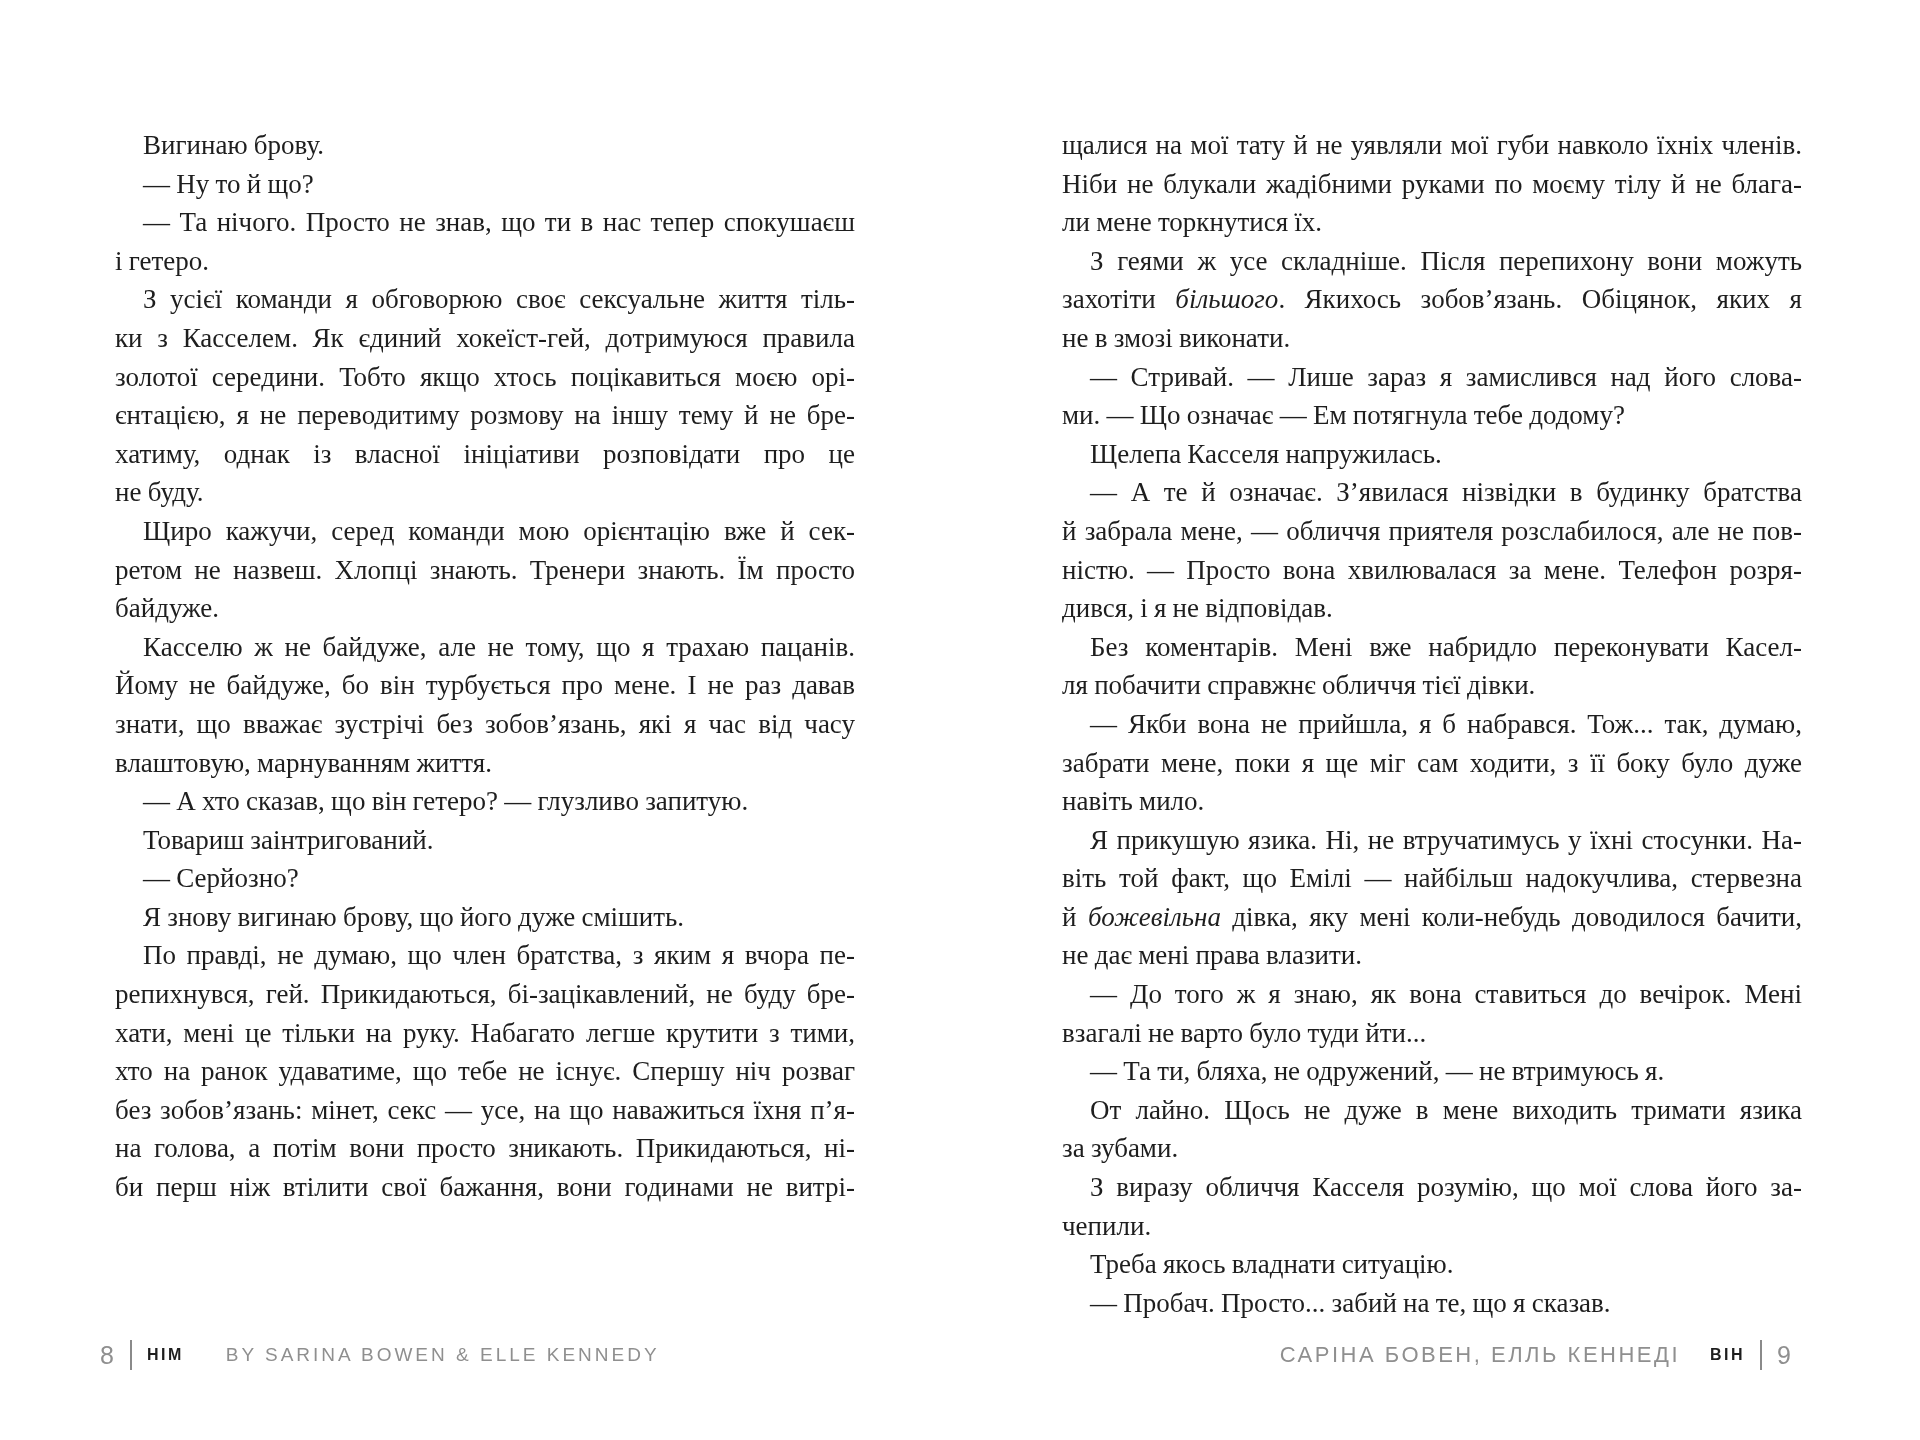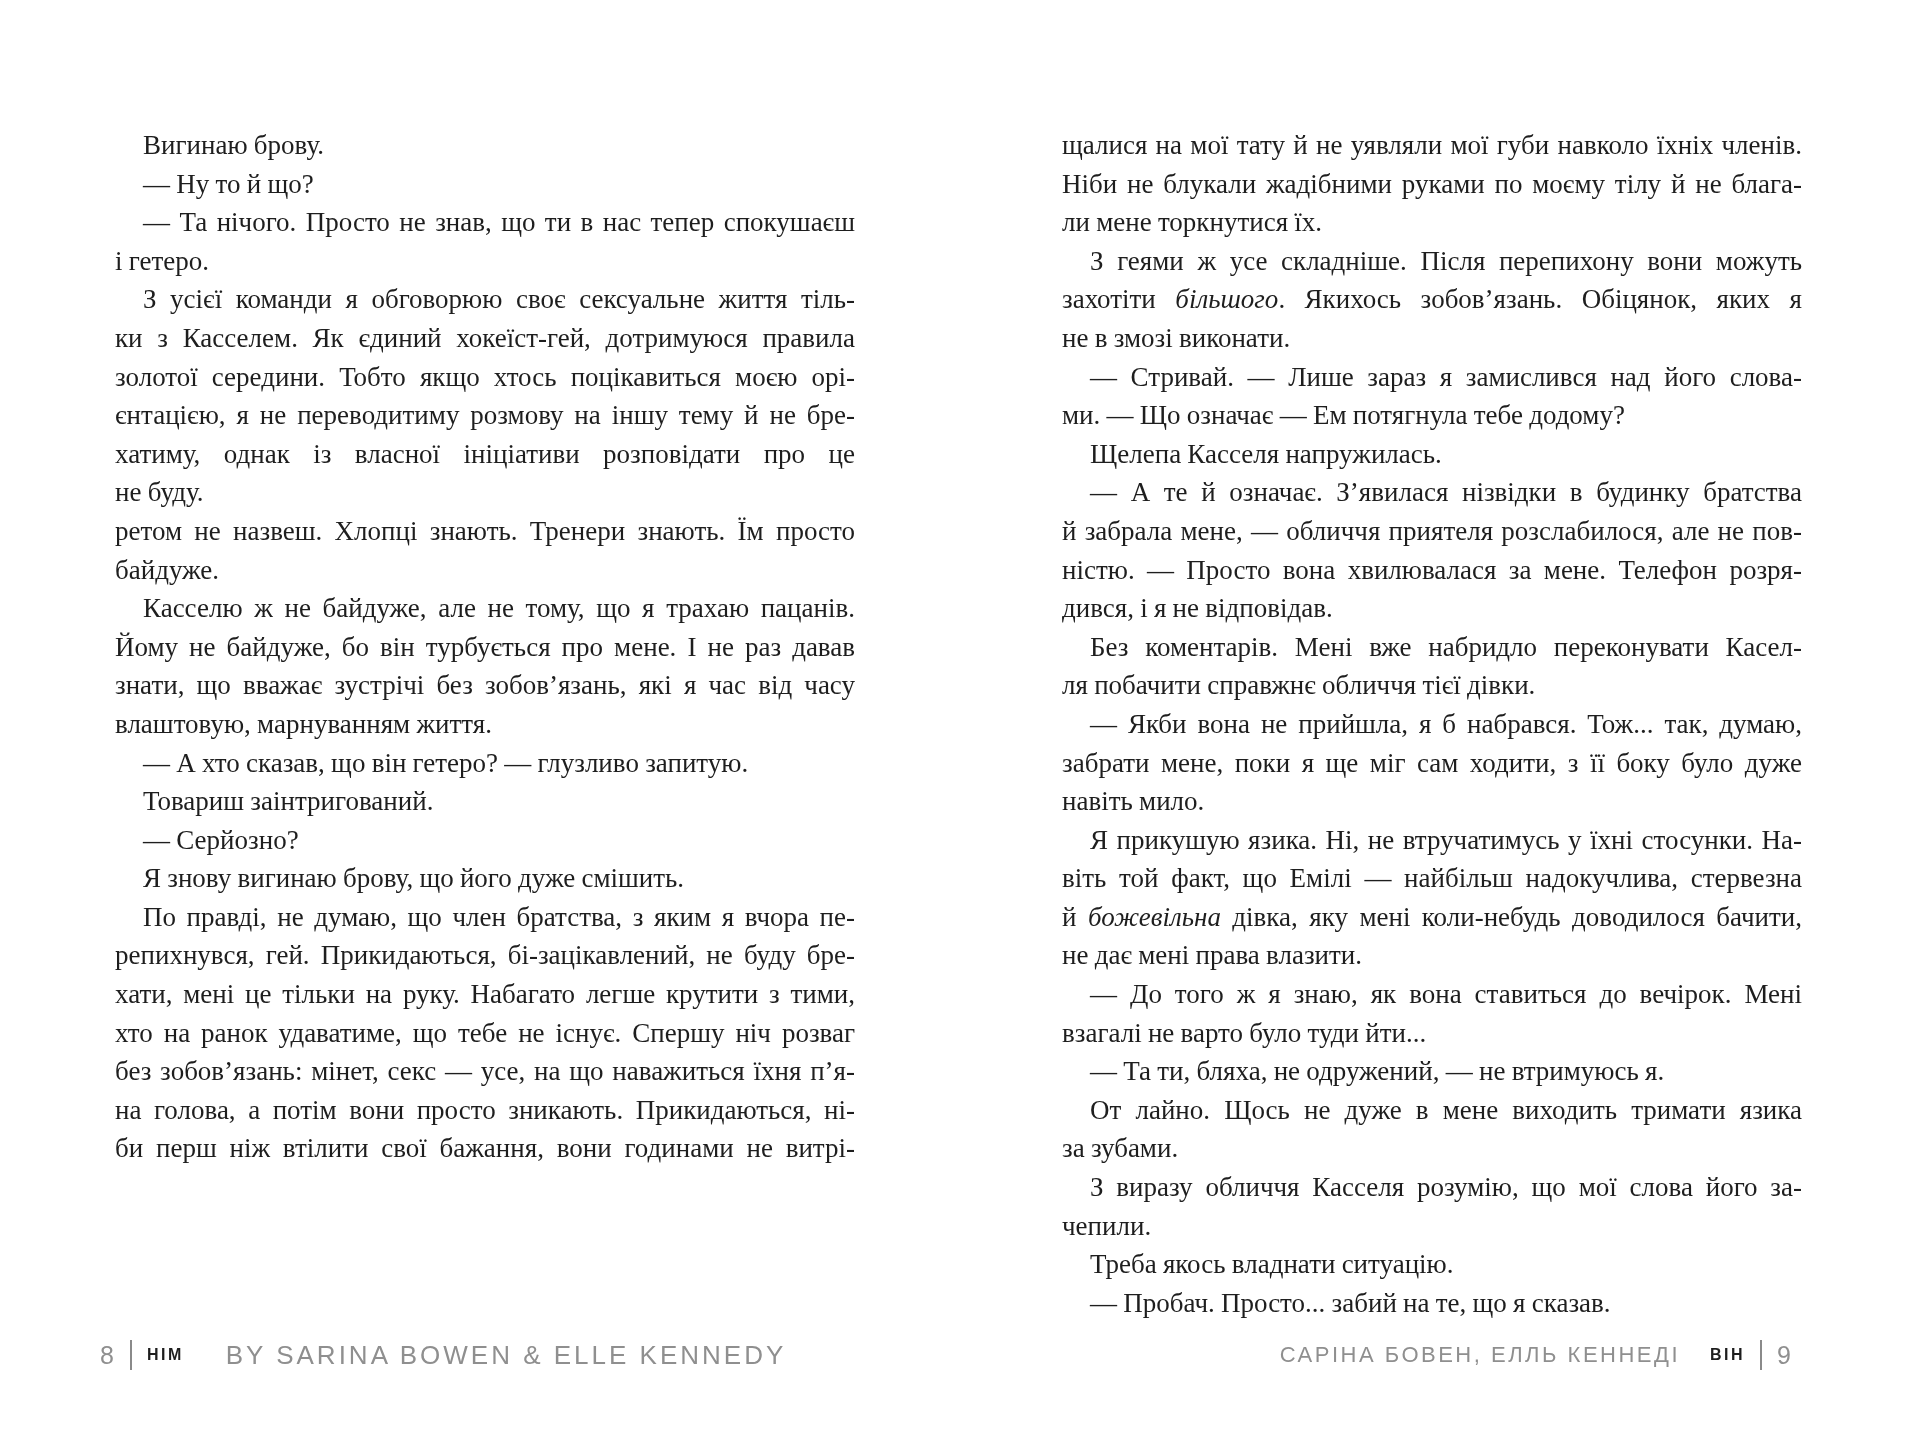"Щиро кажучи, серед команди мою" div.line { html: none -> <div>Щиро кажучи, серед команди мою орієнтацію вже й сек-</div> }
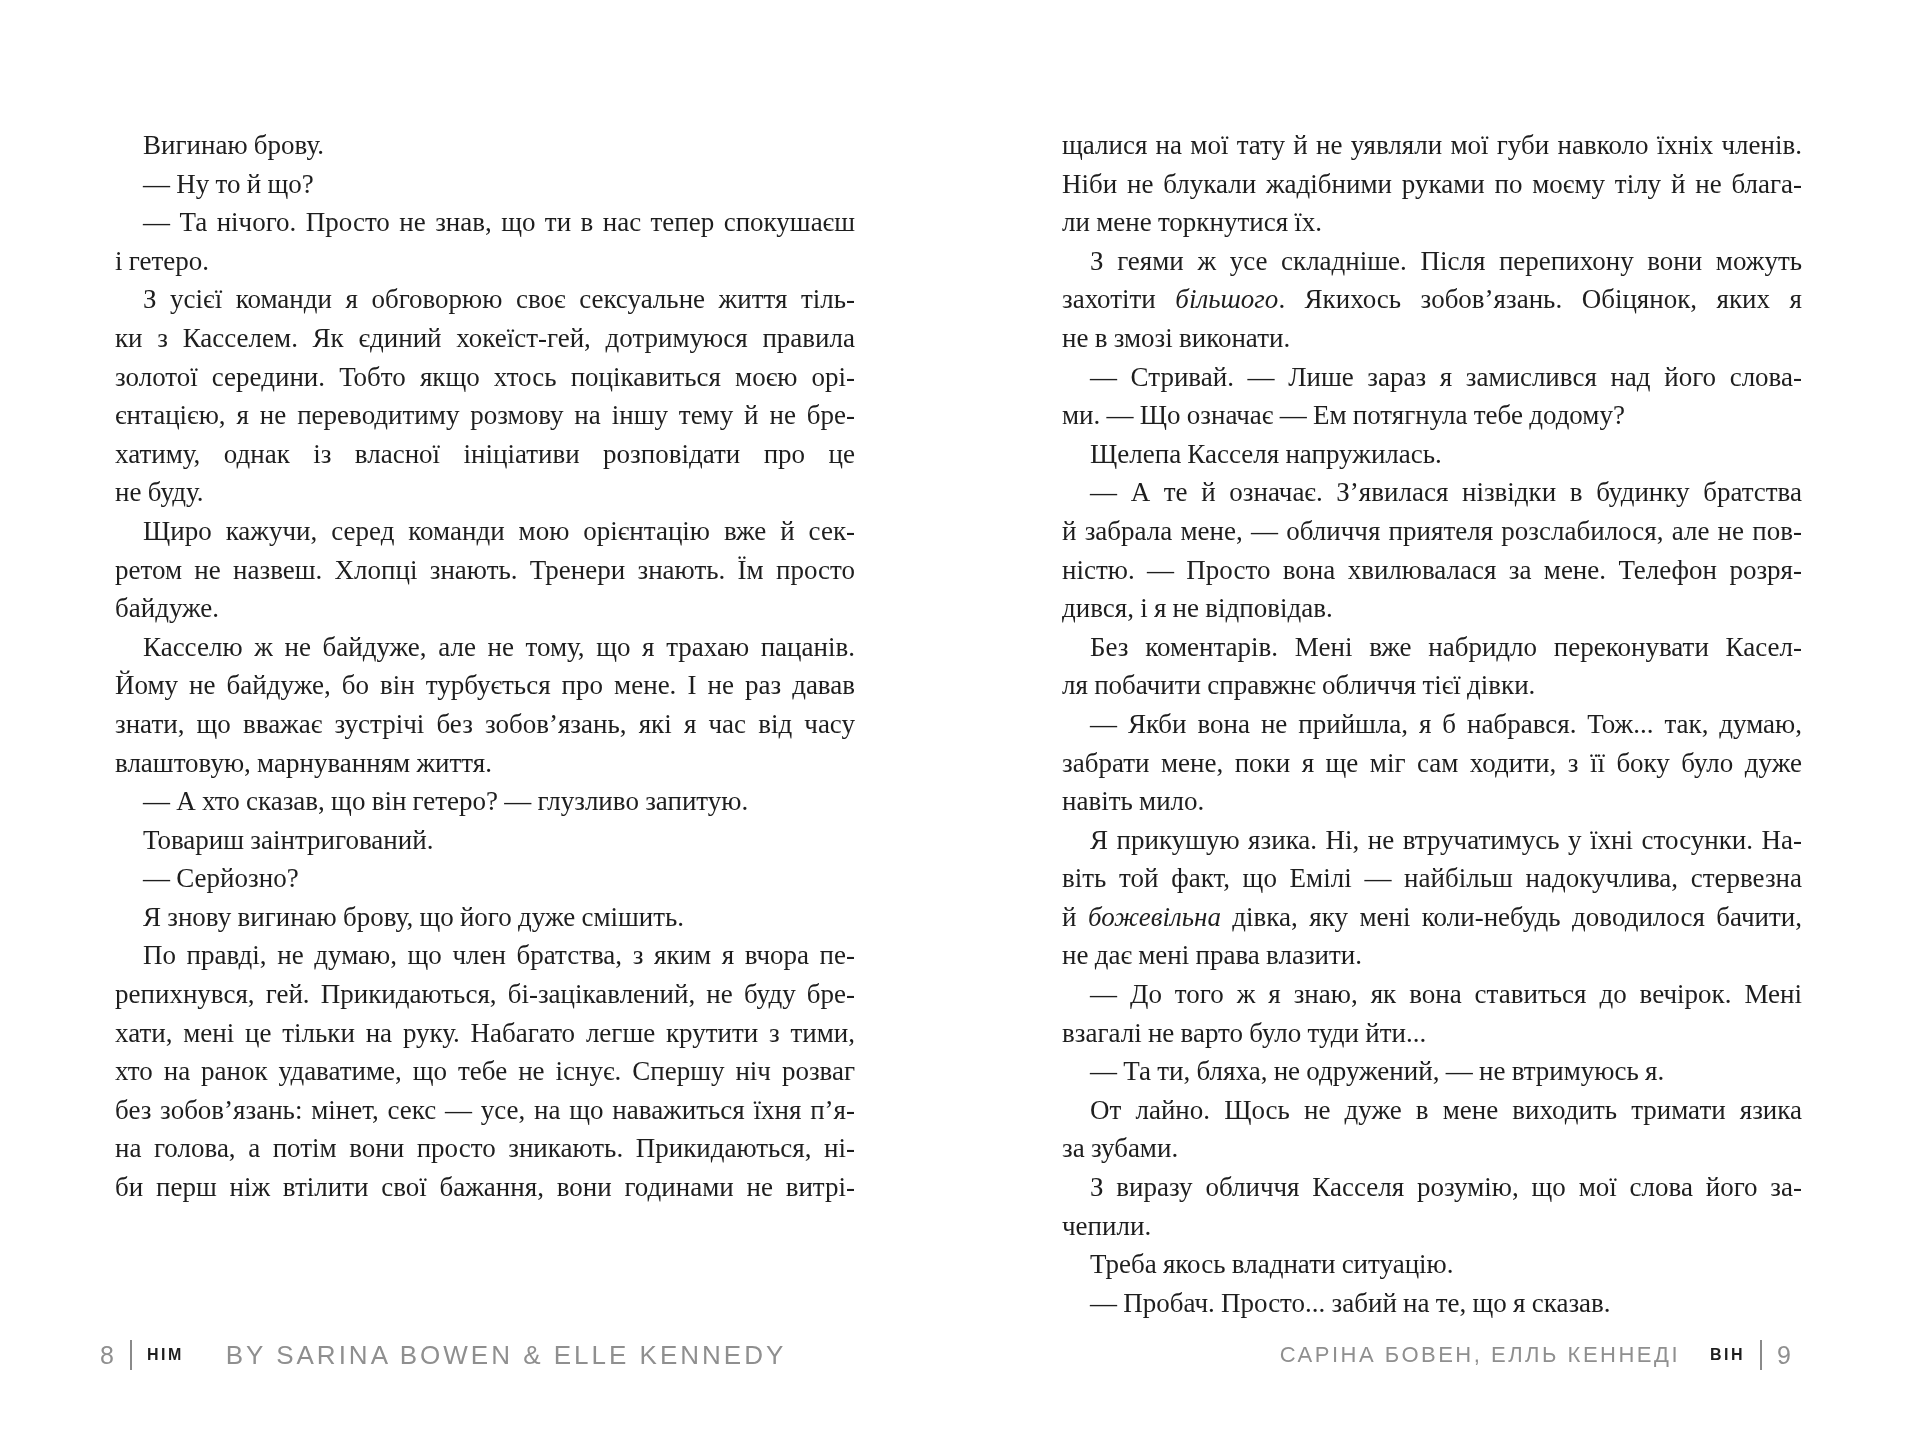"BY SARINA BOWEN & ELLE" .byline { font-size: 26px -> 19px }
